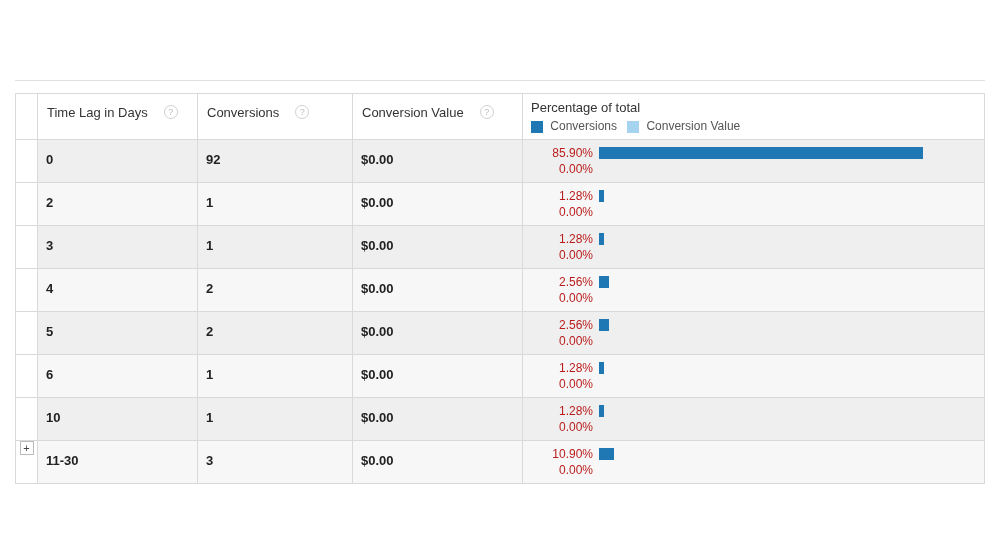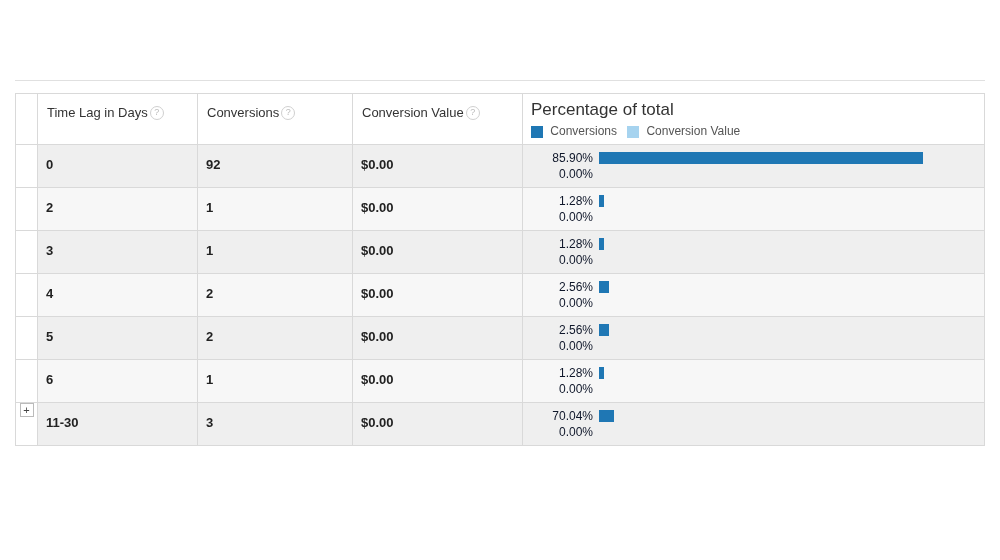"Time Lag in Days" th .th-inner { align-items: center -> none; gap: 2px -> 16px }
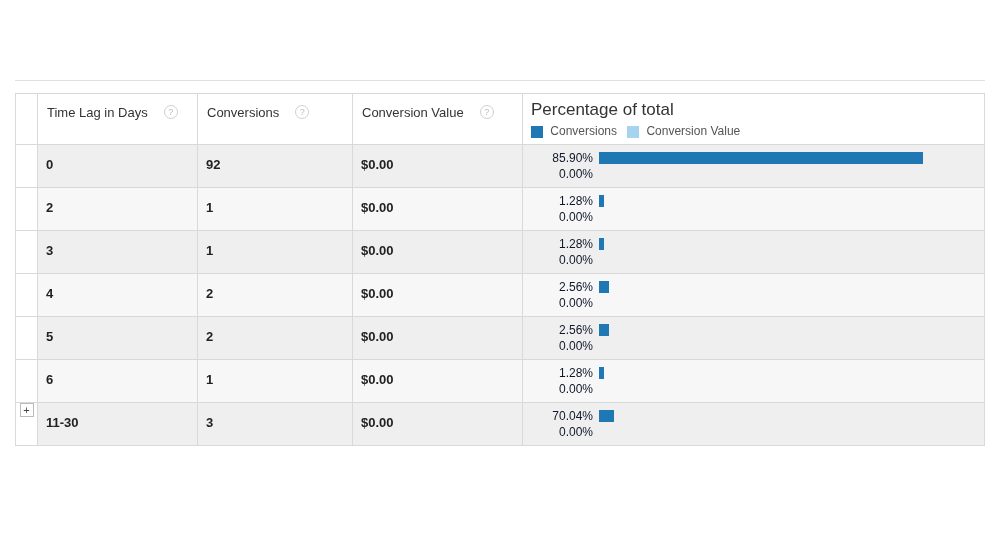"Percentage of total" .pct-head-title { font-size: 17px -> 13px }
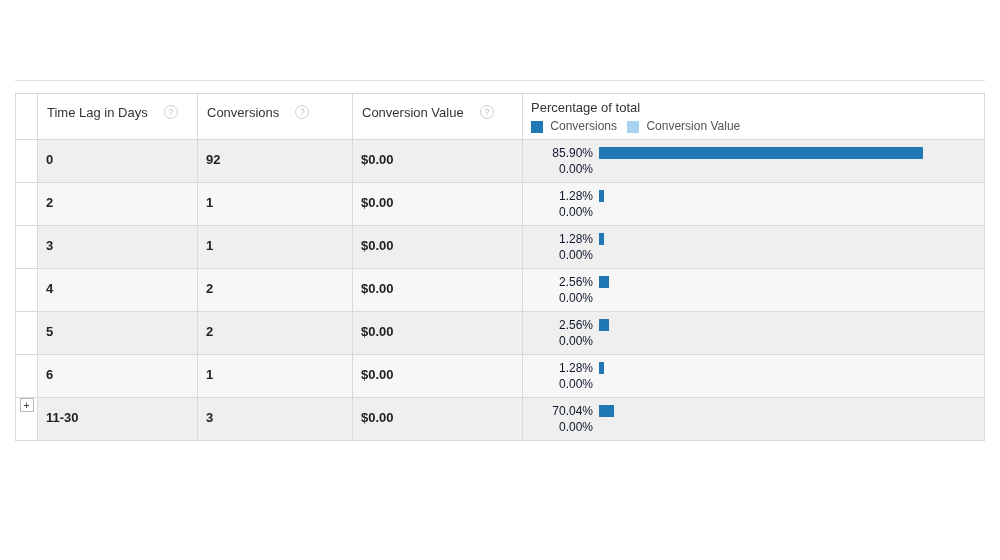"85.90%" .pct-label { color: #0f172a -> #b91c1c }
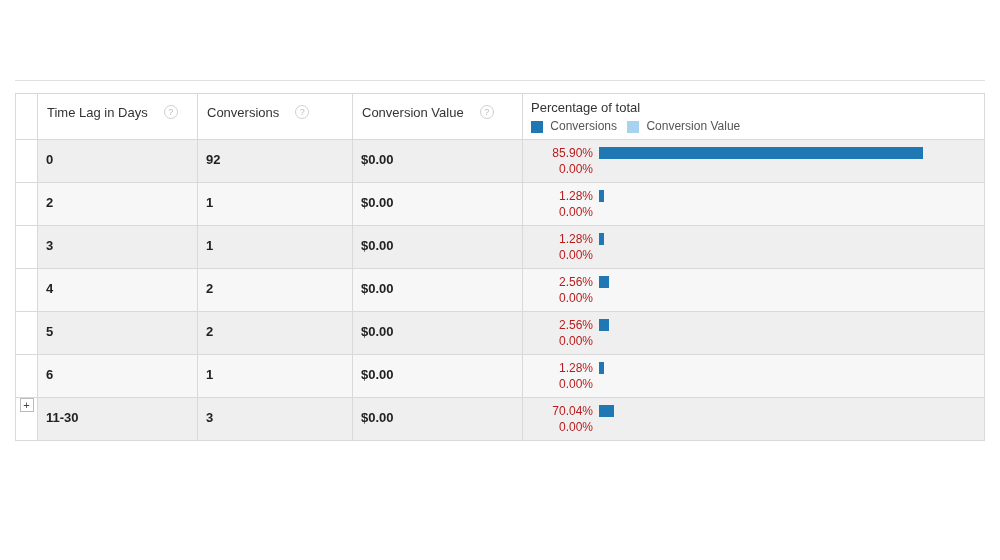"10" tr { html: none -> <tr> <td></td> <td>10</td> <td>1</td> <td>$0.00</td> <td> <div> <div>1.28%</div> <div> <div></div> </div> </div> <div> <div>0.00%</div> <div> <div></div> </div> </div> </td> </tr> }
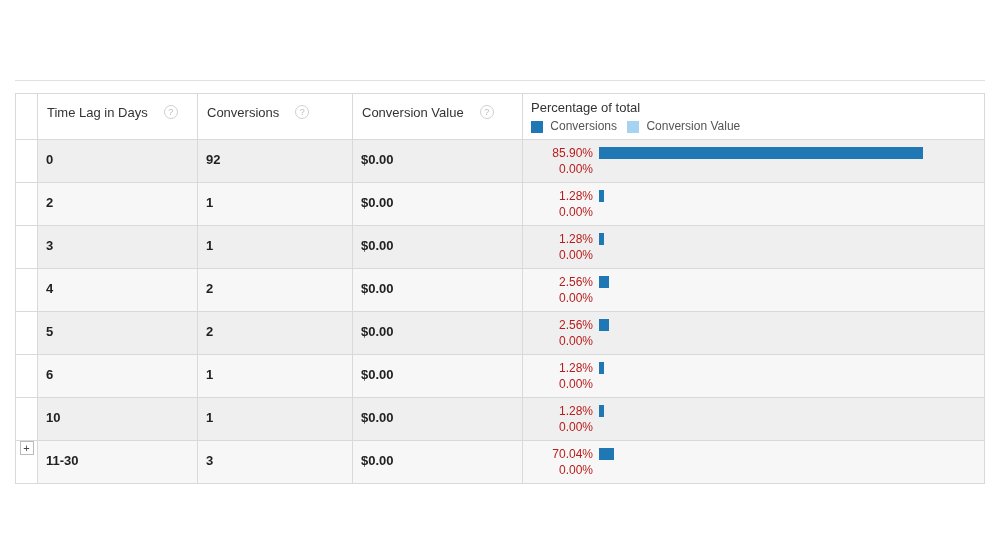"70.04%" div.pct-label { text: 70.04% -> 10.90% }
